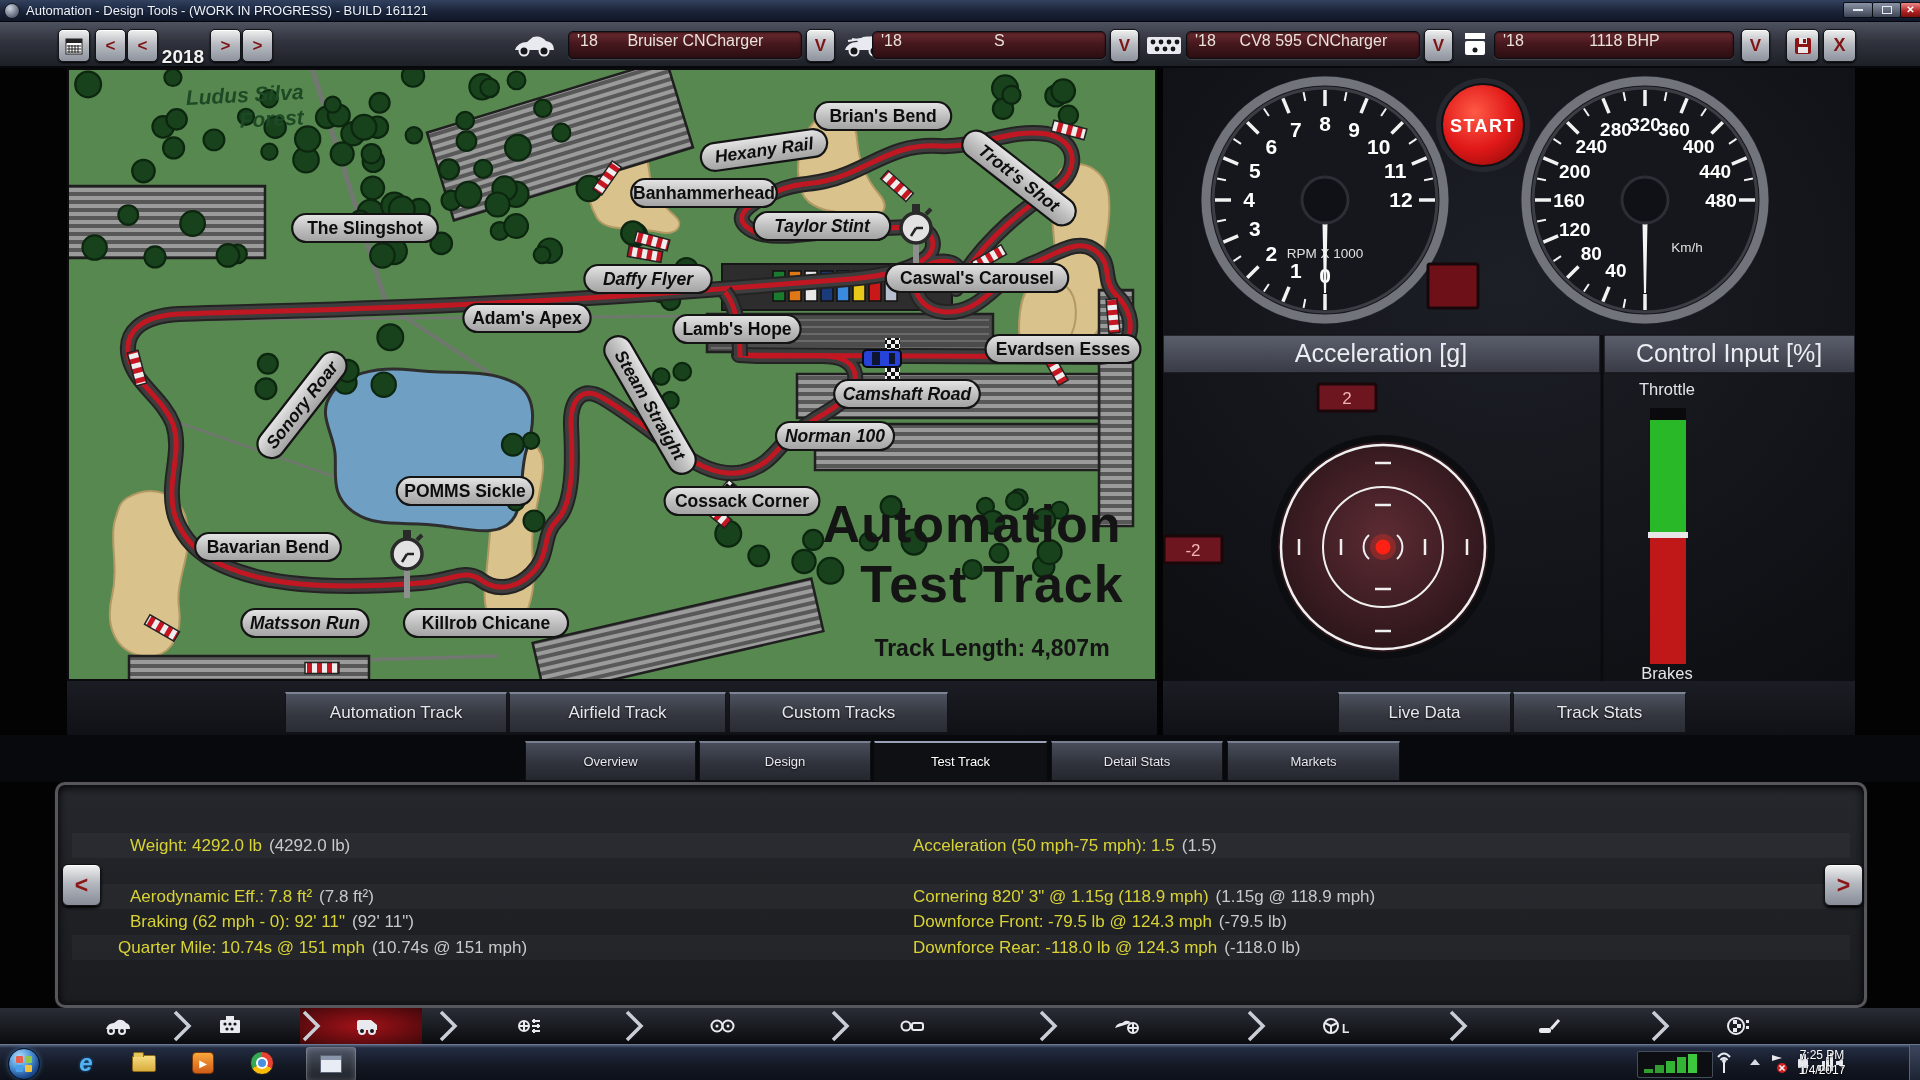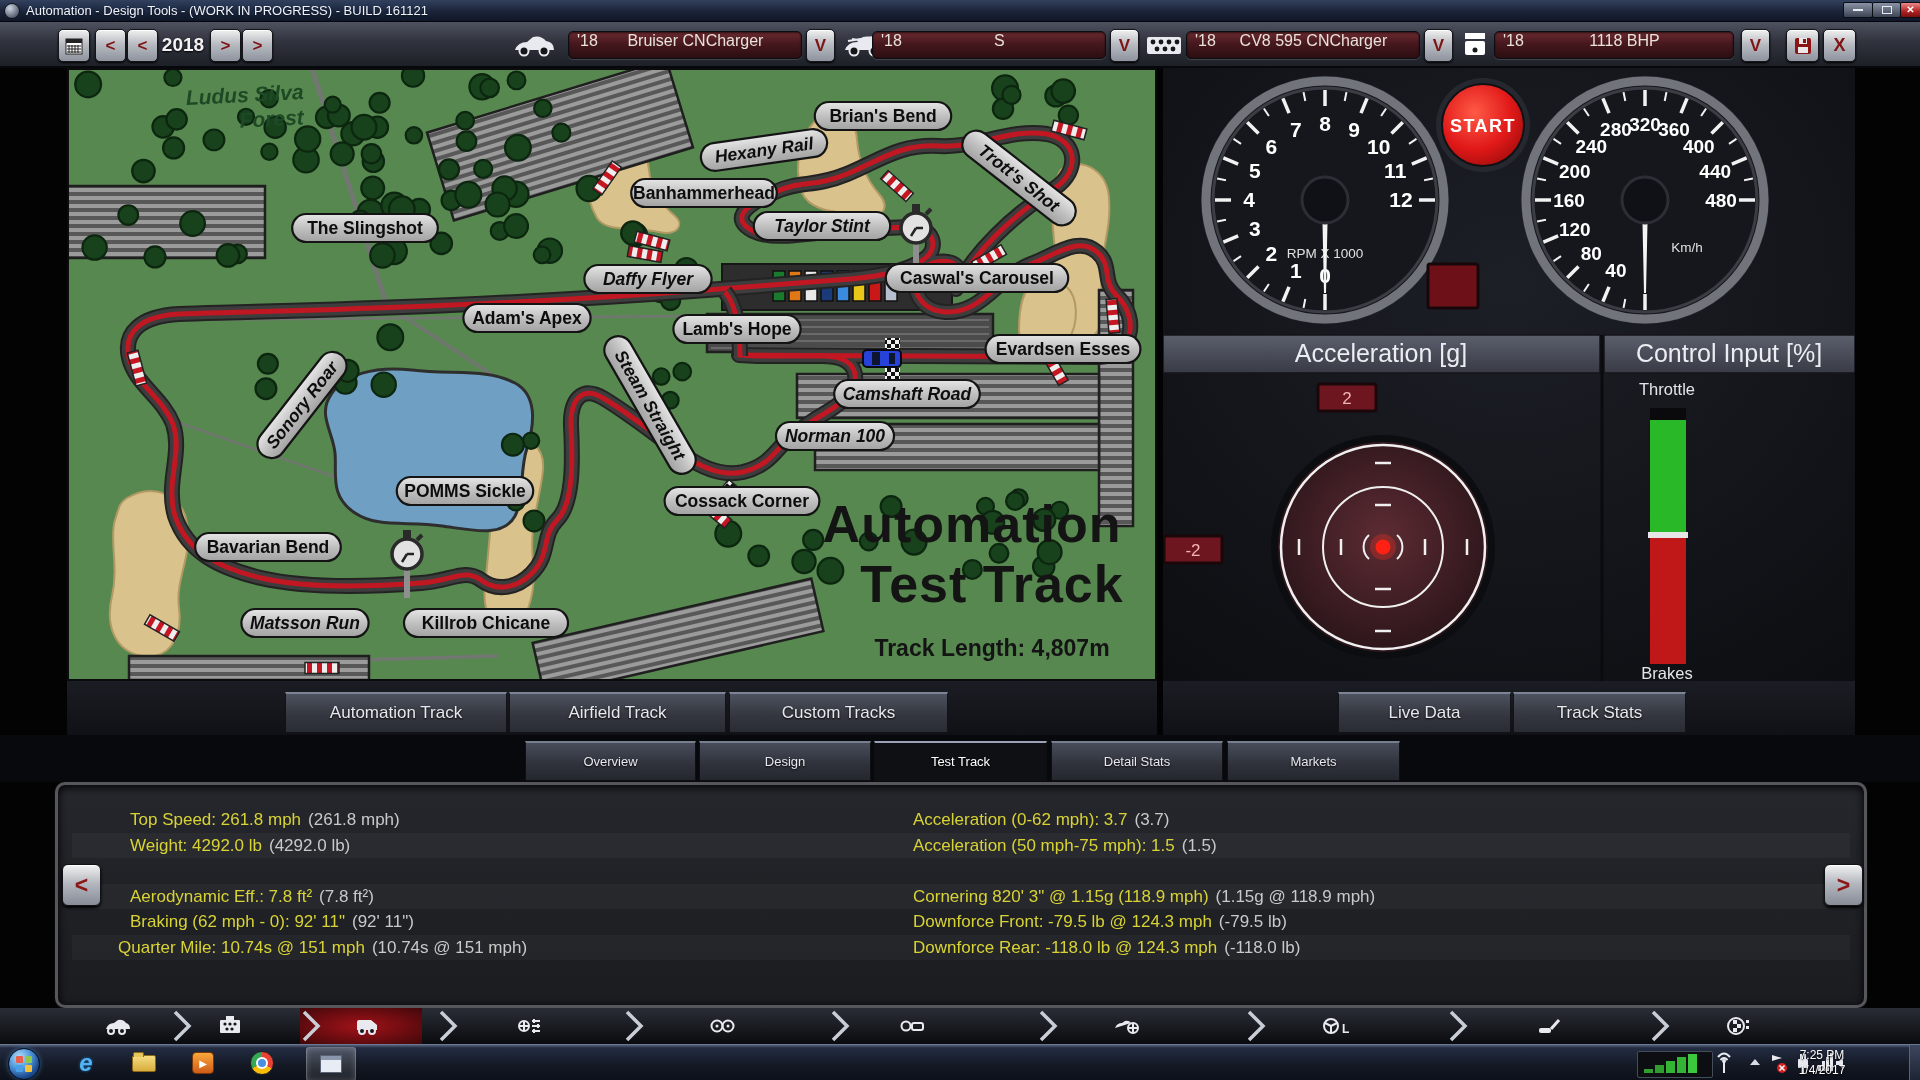"2018" div { margin-top: none -> 12px }
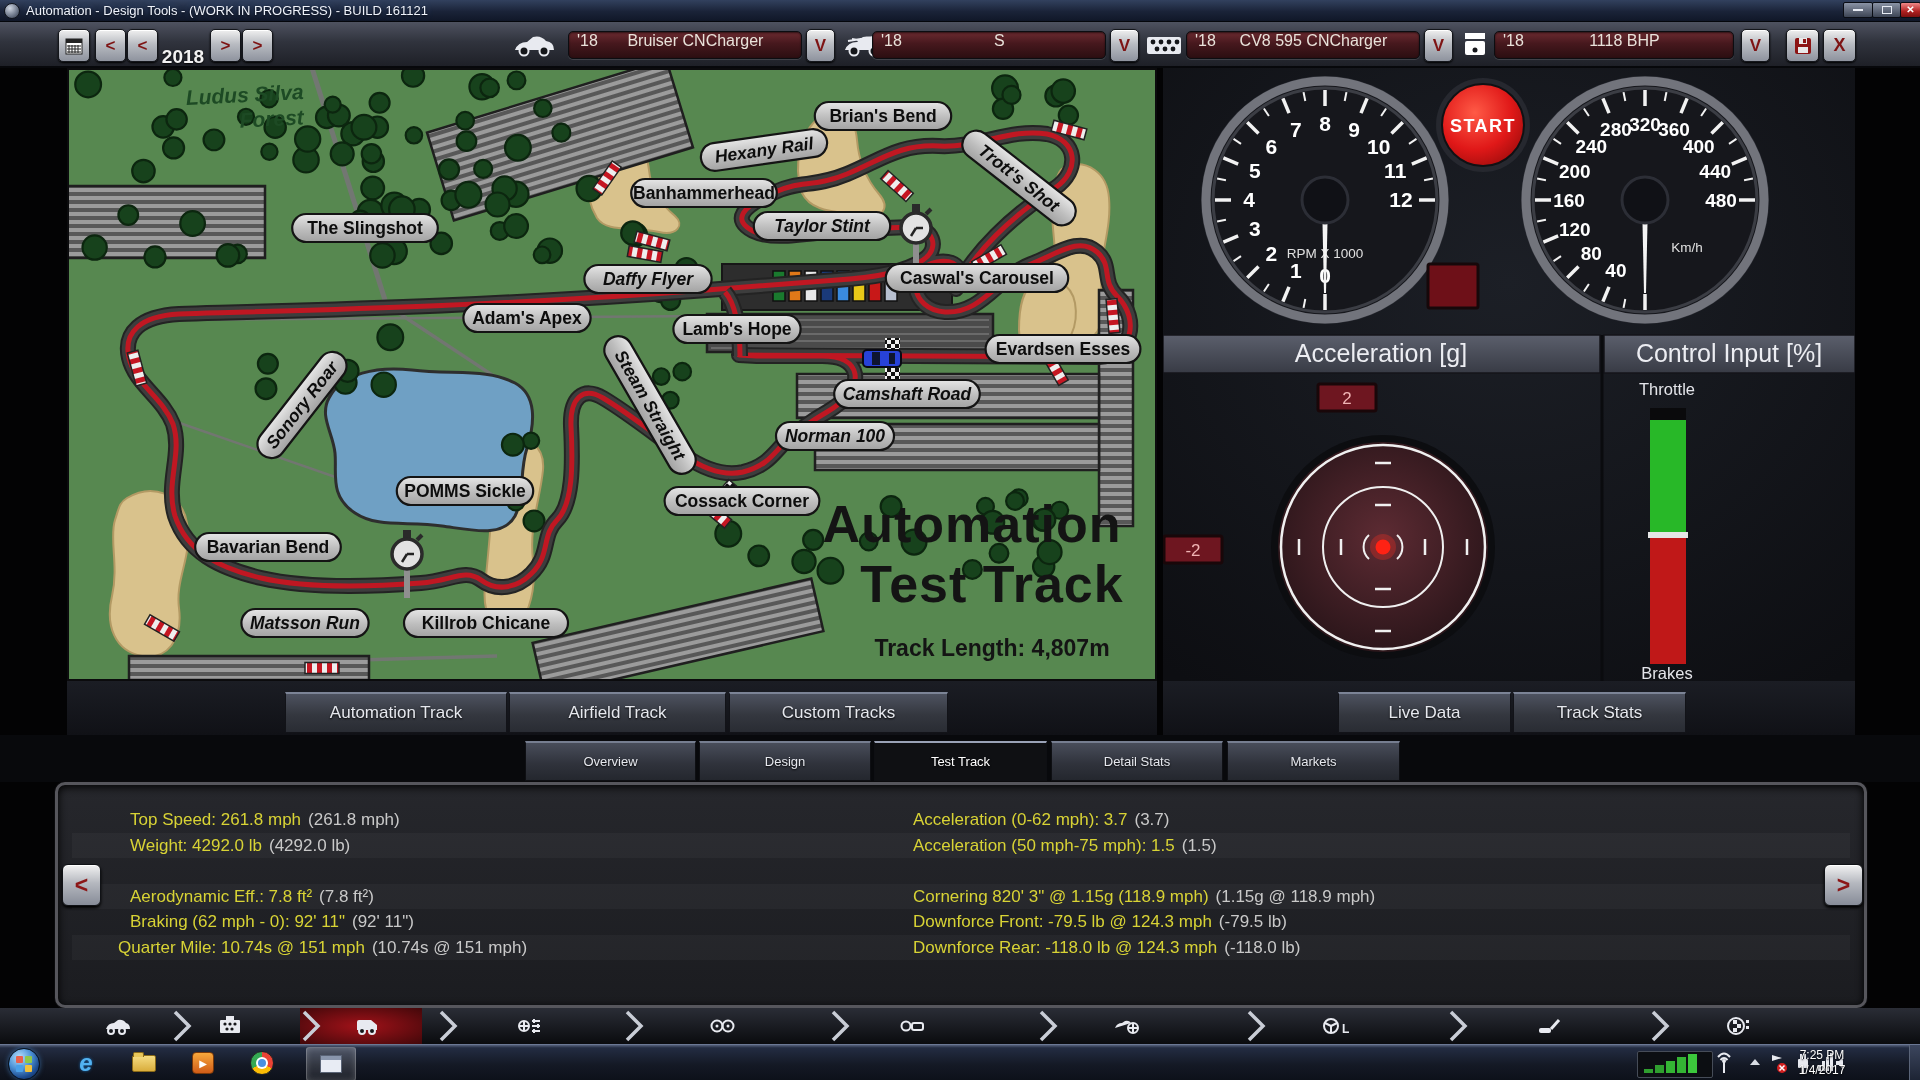"Top Speed: 261.8 mph (261.8" div.statrow { html: <div> <div><span>Top Speed: 261.8 mph</span><span>(261.8 mph)</span></div> <div><span>Acceleration (0-62 mph): 3.7</span><span>(3.7)</span></div> </div> -> none }
